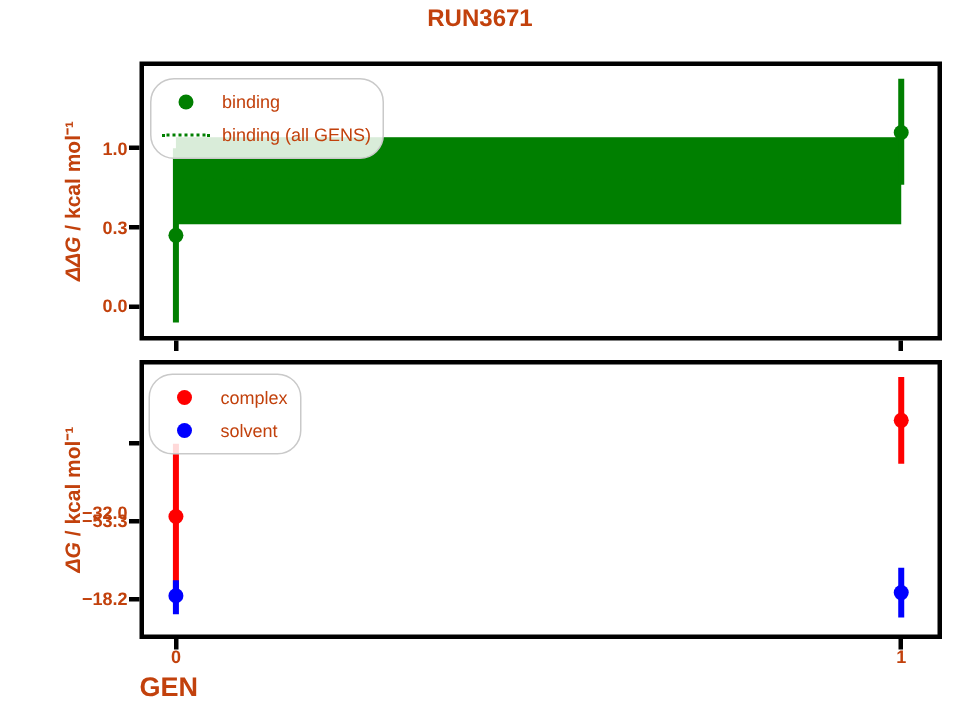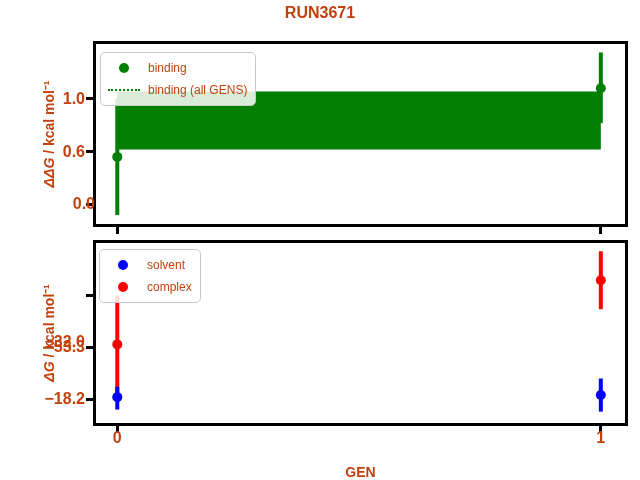"binding" .legend { border-radius: 5px -> 16px }
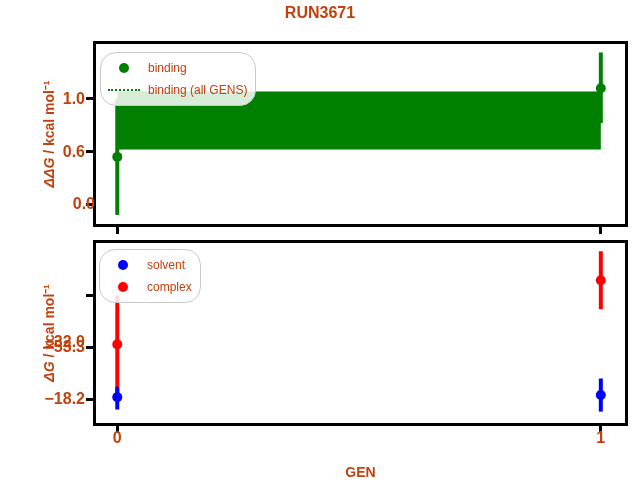"1.0" .tick-label { font-size: 16px -> 12px }
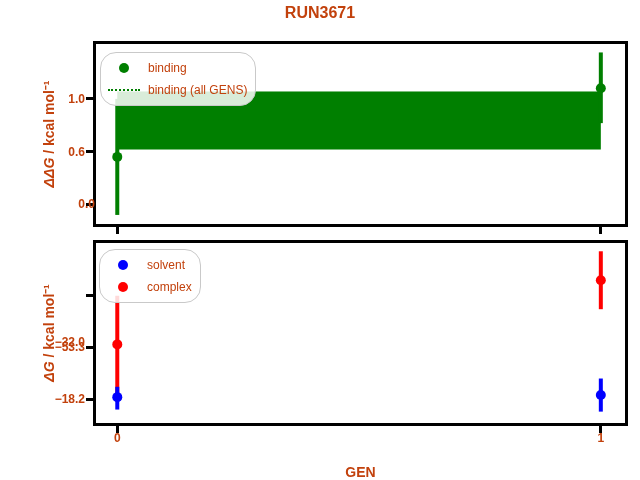"0.6" div.tick-label { text: 0.6 -> 0.3 }
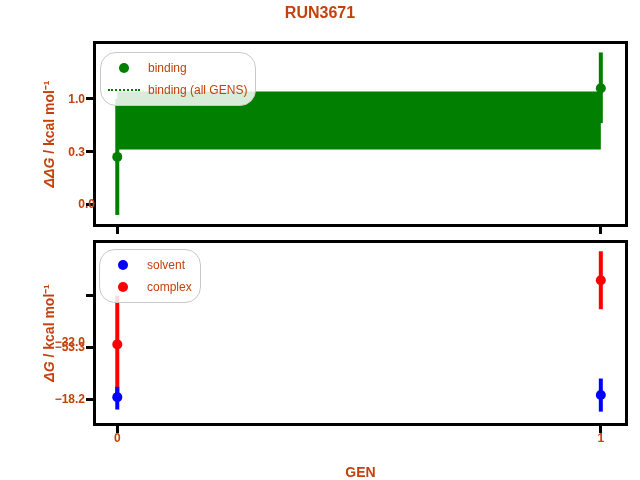"0.0" div.tick-label { left: 35px -> 25px }
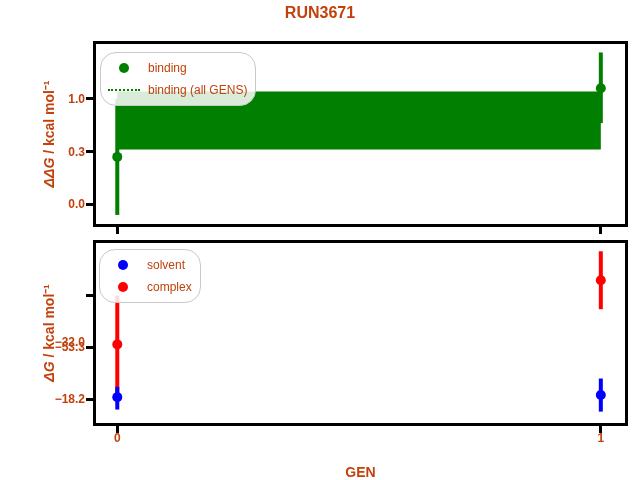"solvent" div.legend-row { order: before "complex" -> after "complex" }
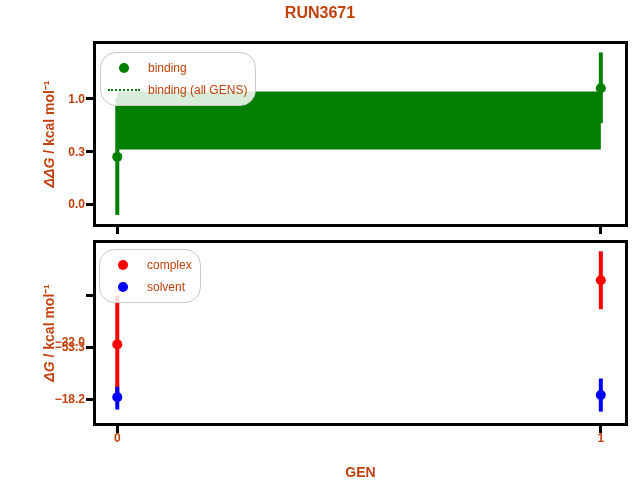"GEN" .xlabel { font-size: 14px -> 18px; text-align: center -> left; top: 464px -> 448px }
